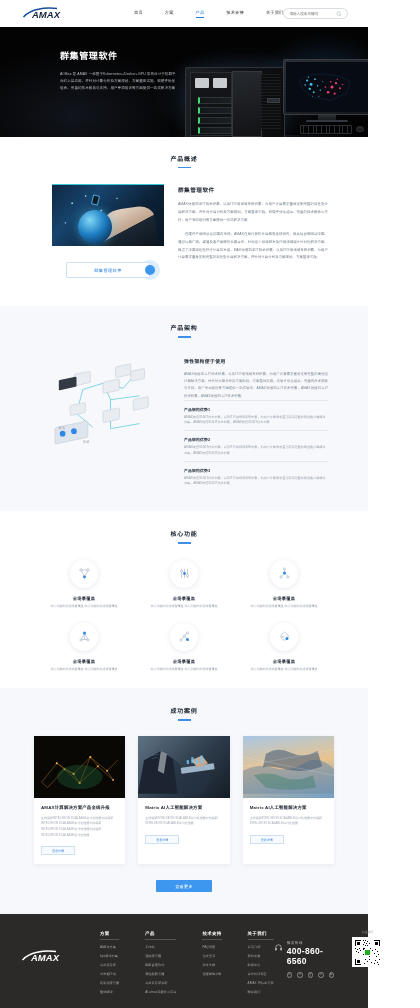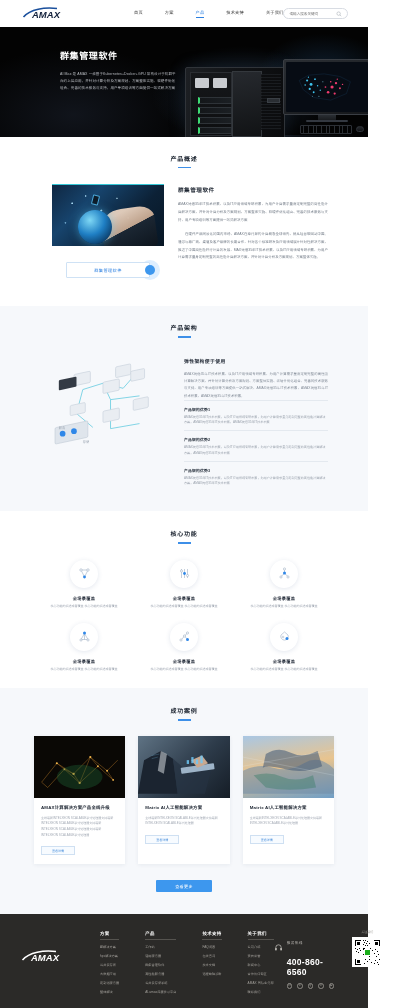"400-860-6560" .f-hot-n { margin-top: 12px -> 1px }
